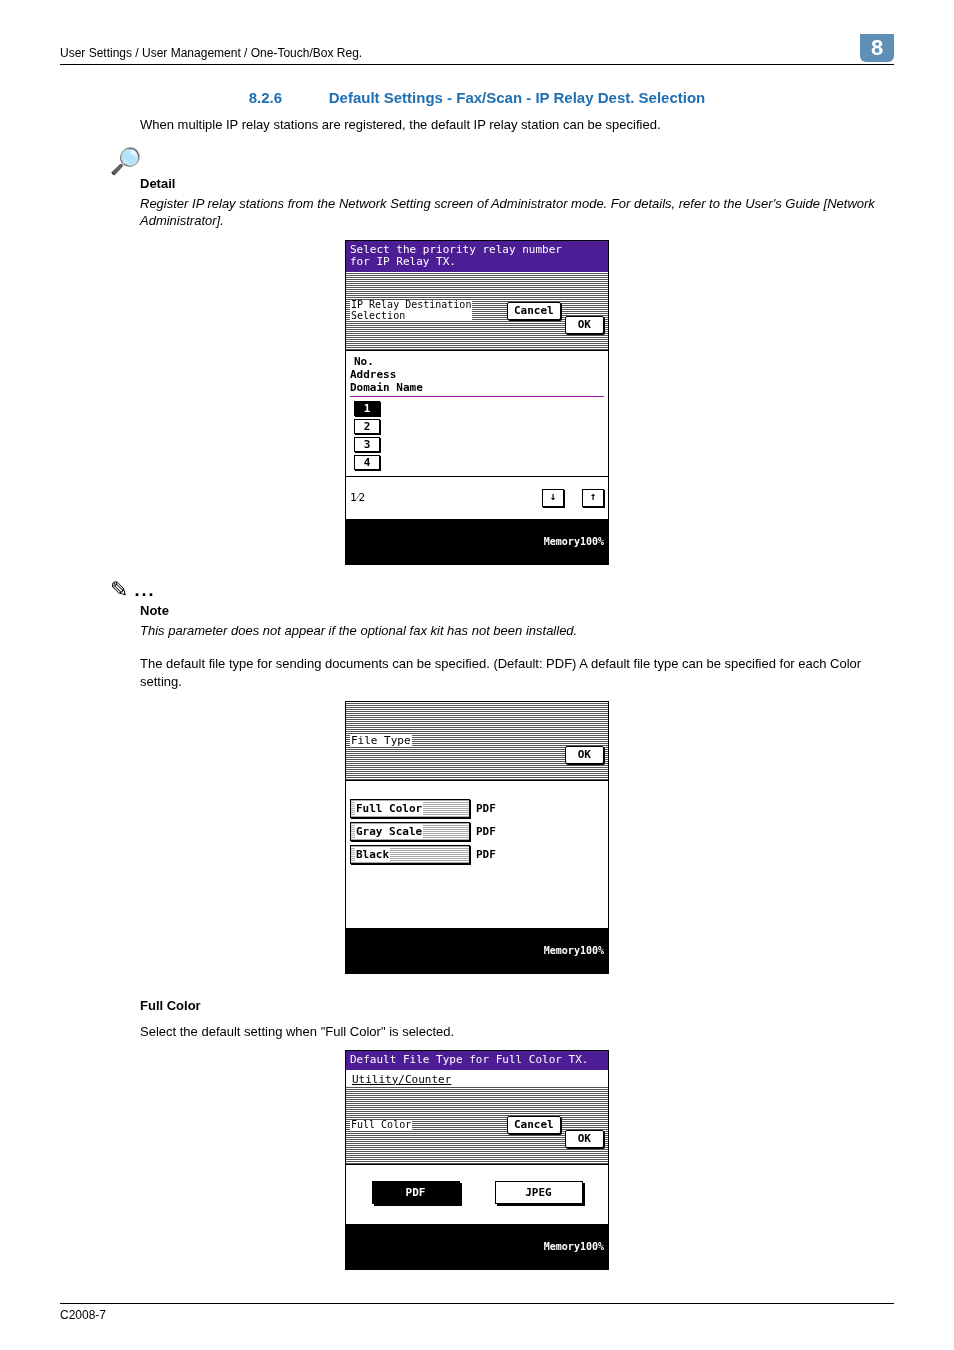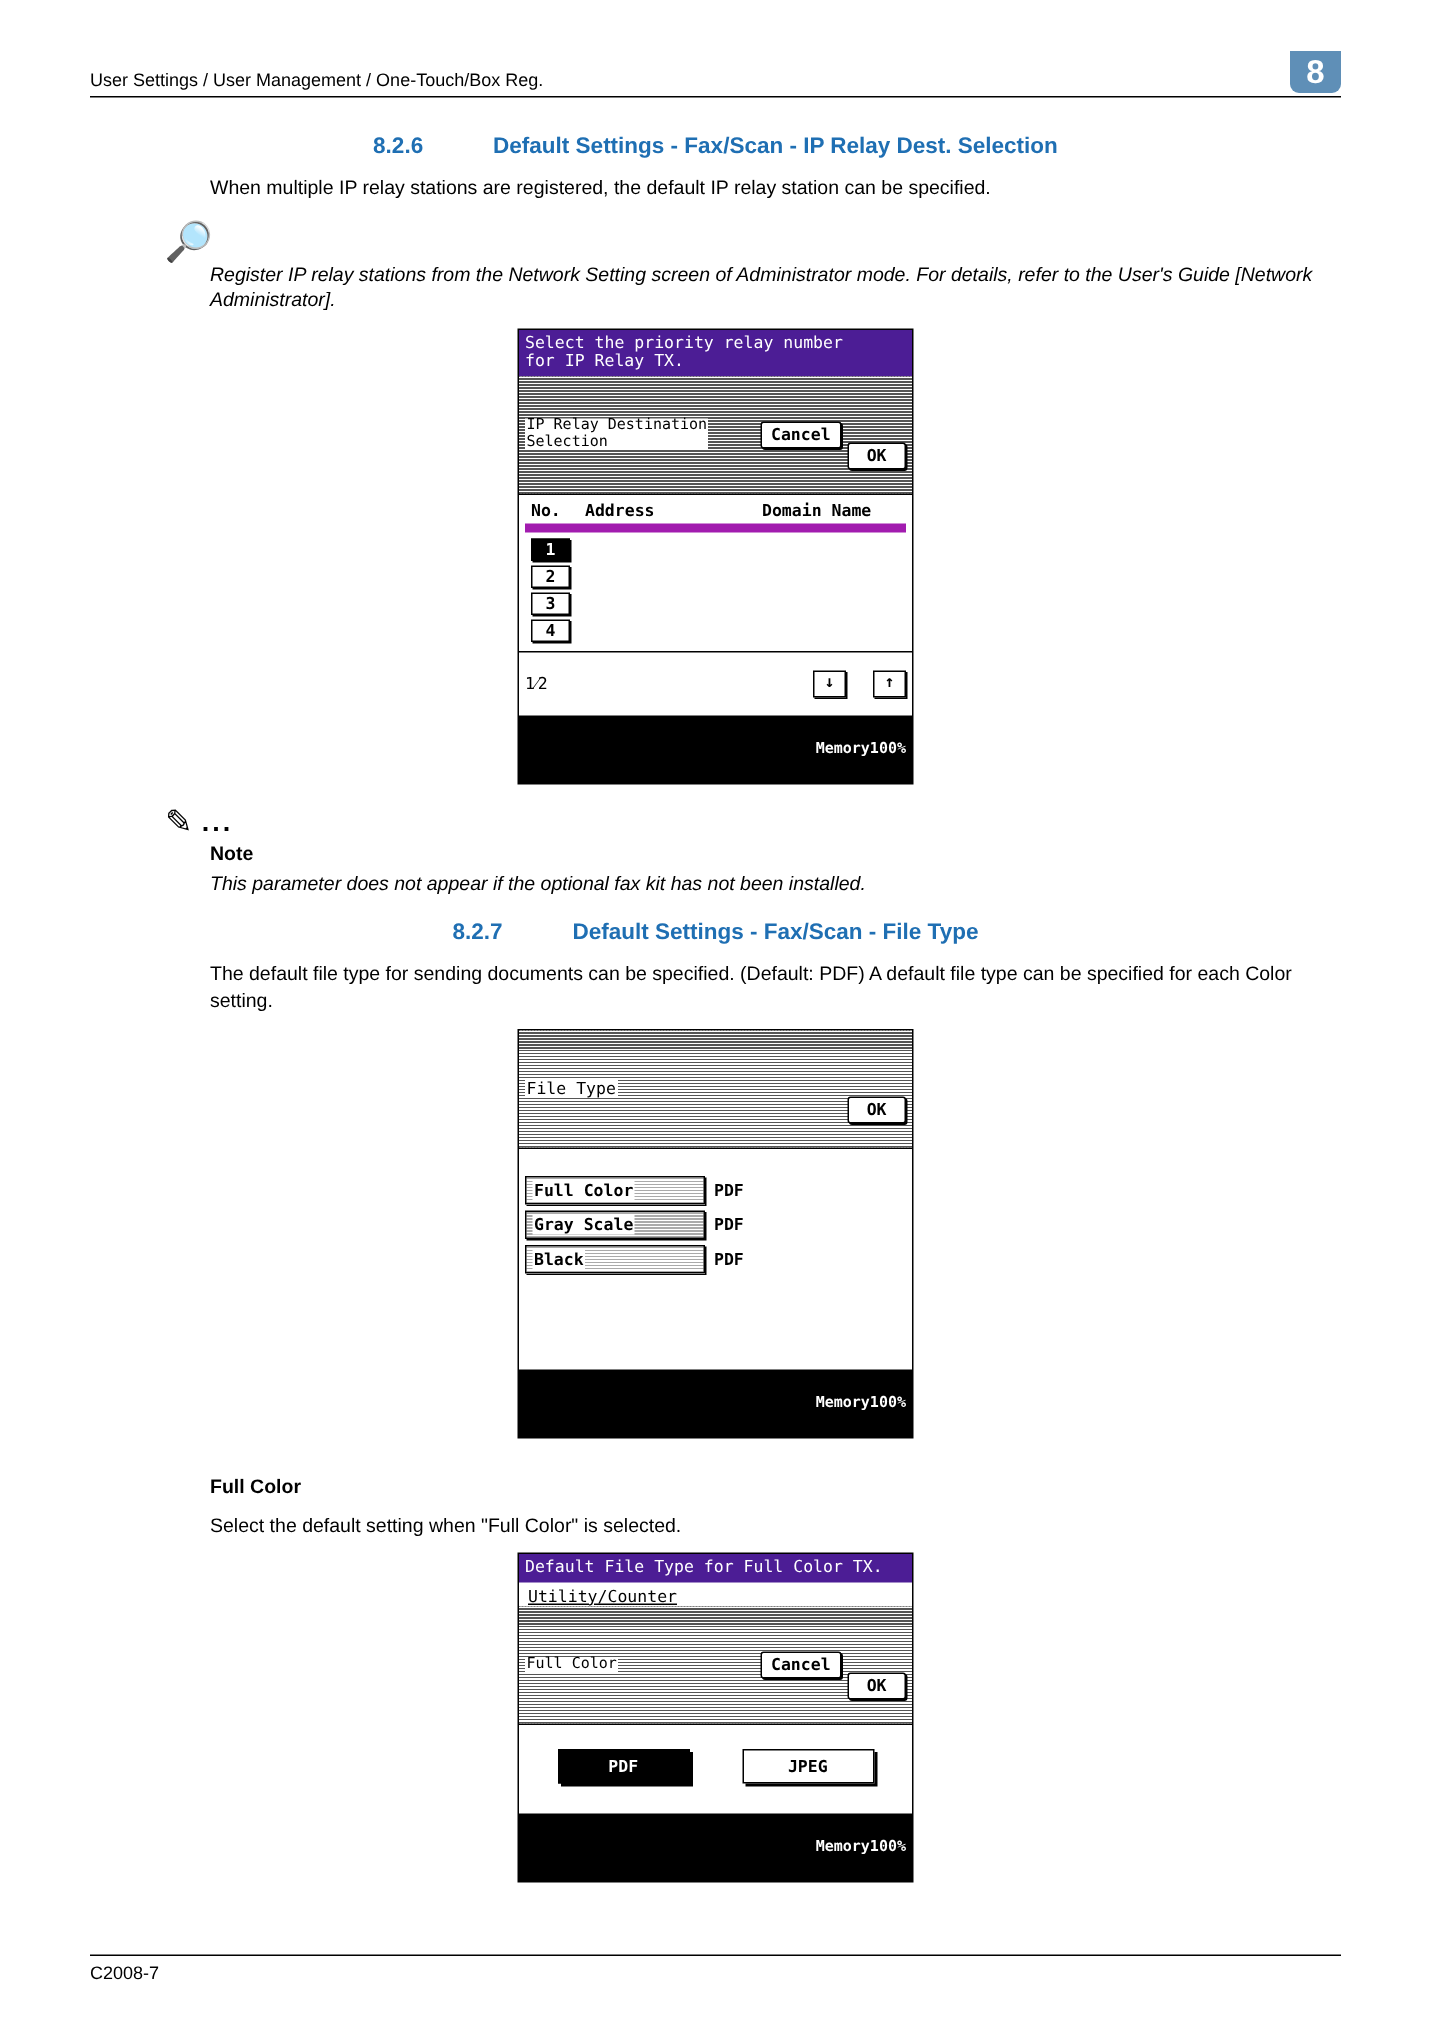"Detail" div.detail-label { html: none -> <div>Detail</div> }
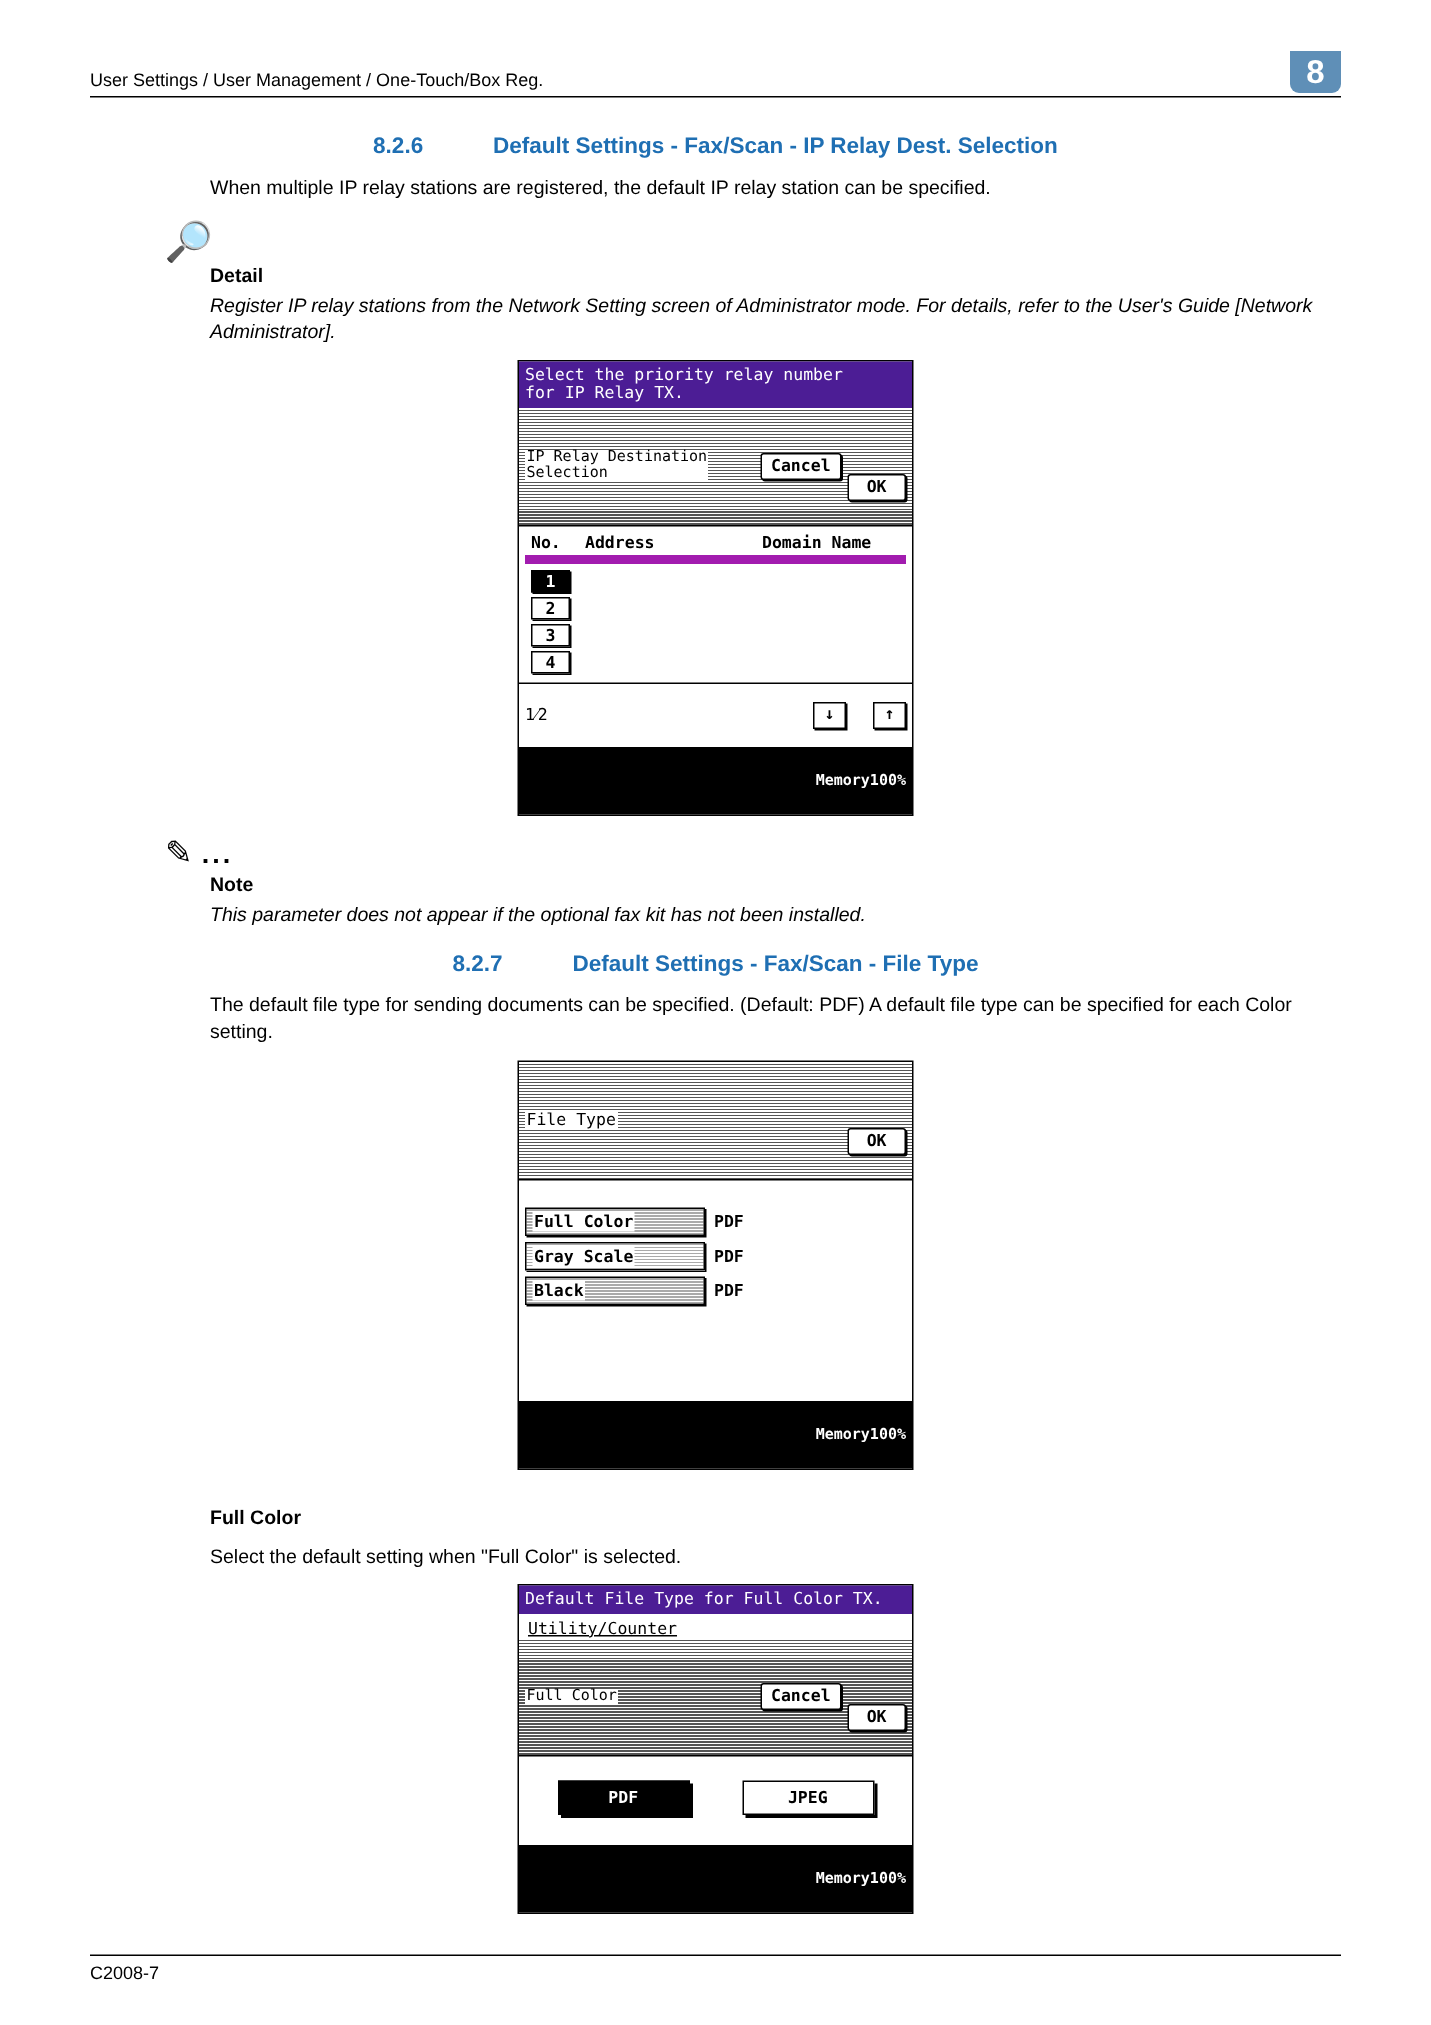"No." .col-heads { border-bottom: 6px solid #a21caf -> 1px solid #a21caf; flex-direction: none -> column }
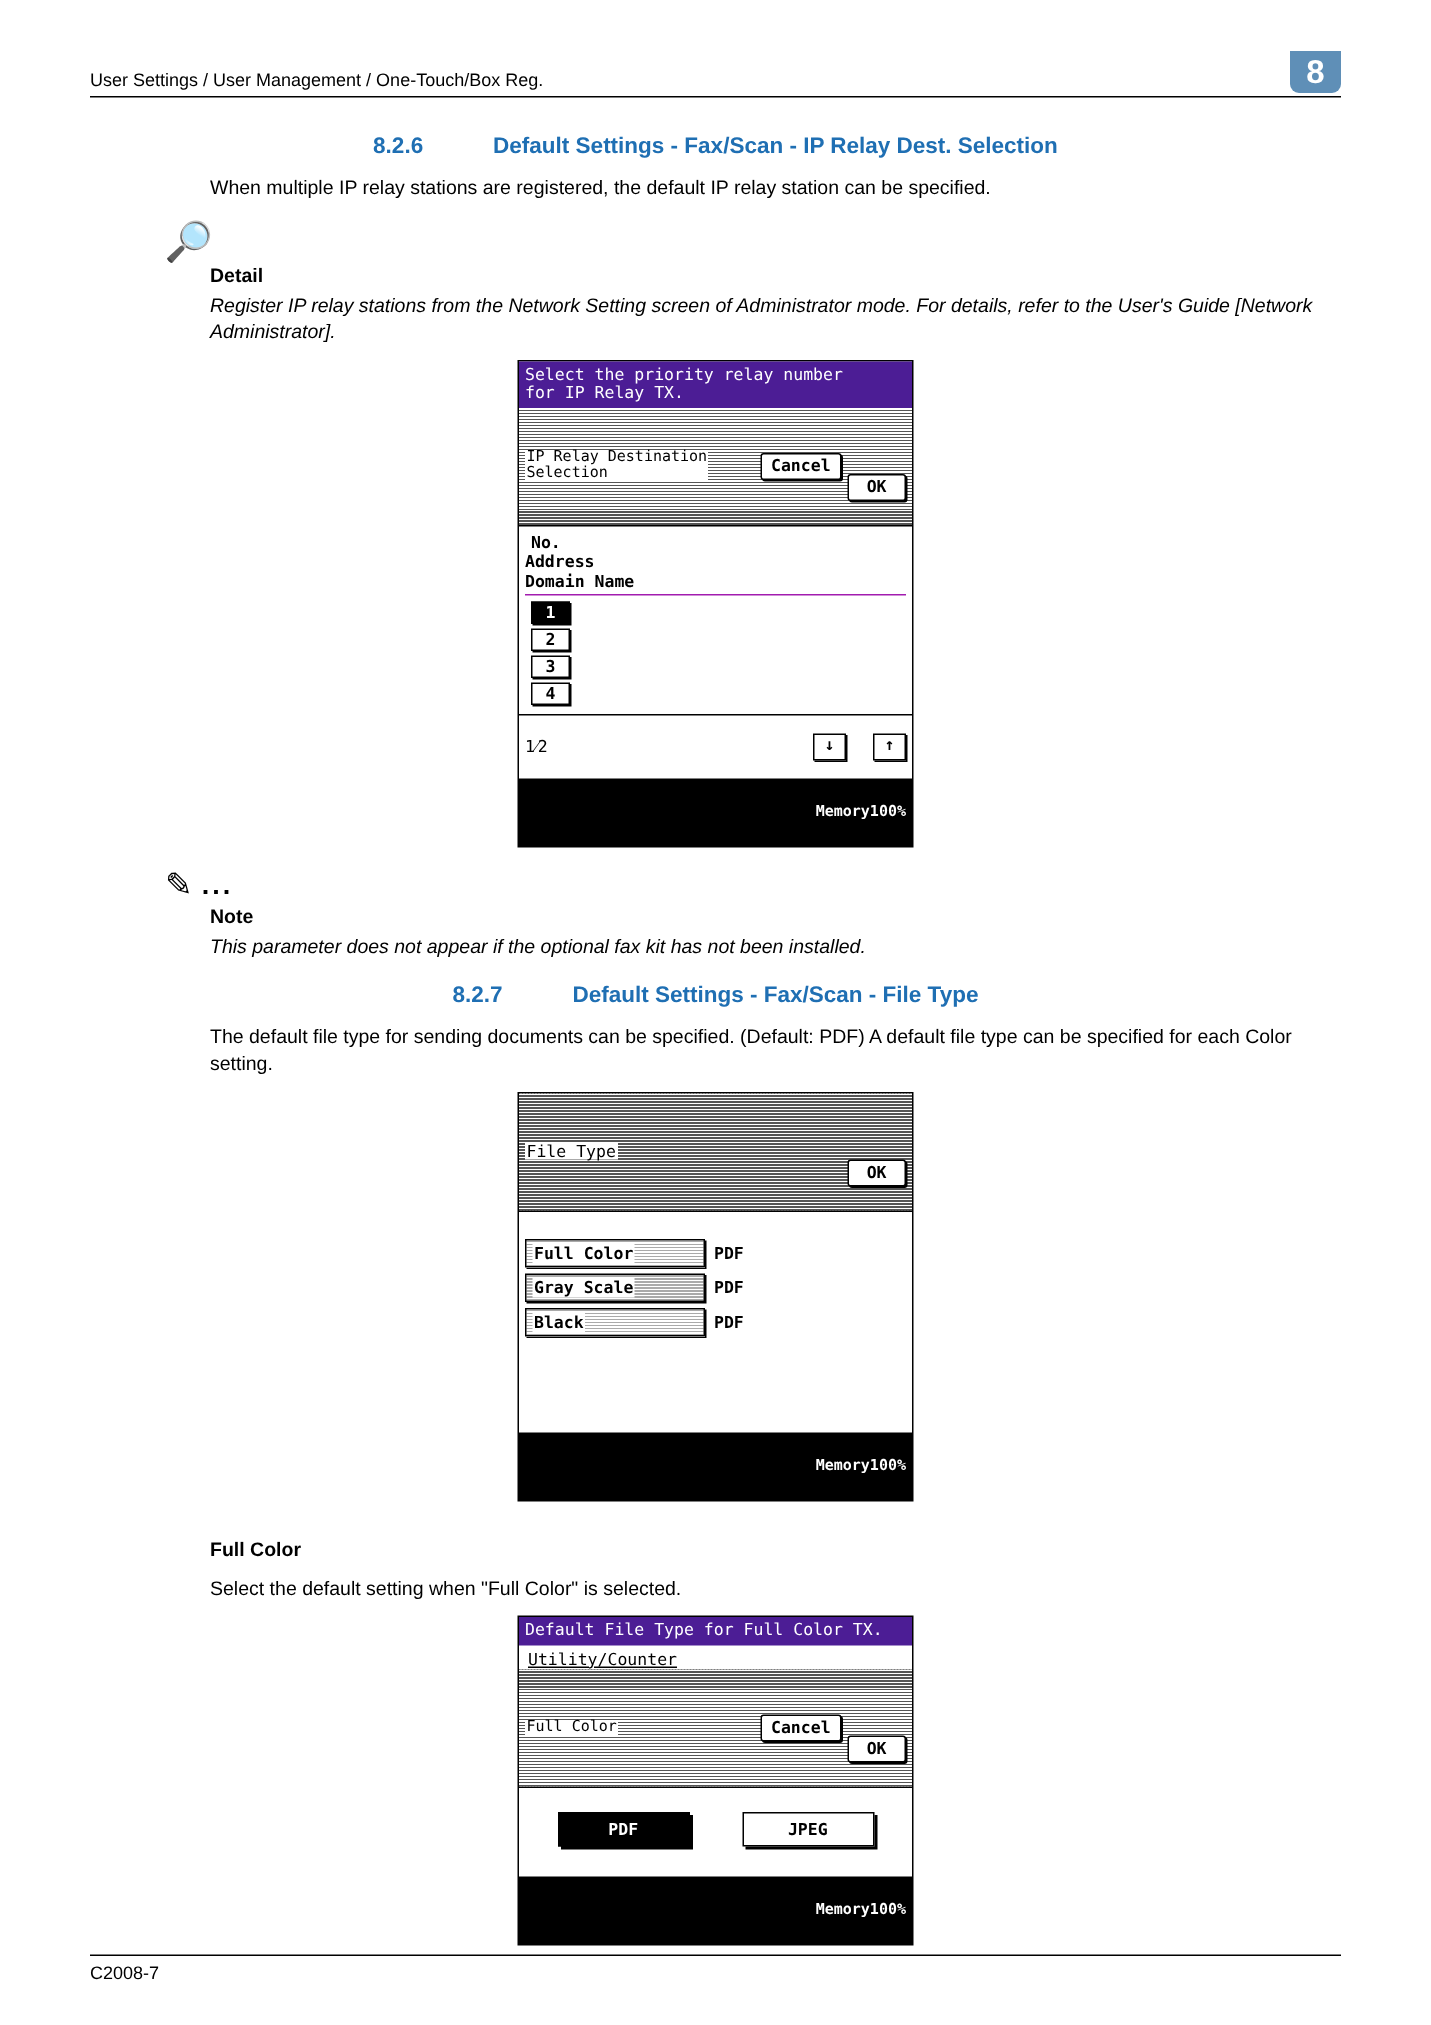"8.2.7" div.sec-head { html: <div> <span>8.2.7</span> <span>Default Settings - Fax/Scan - File Type</span> </div> -> none }
